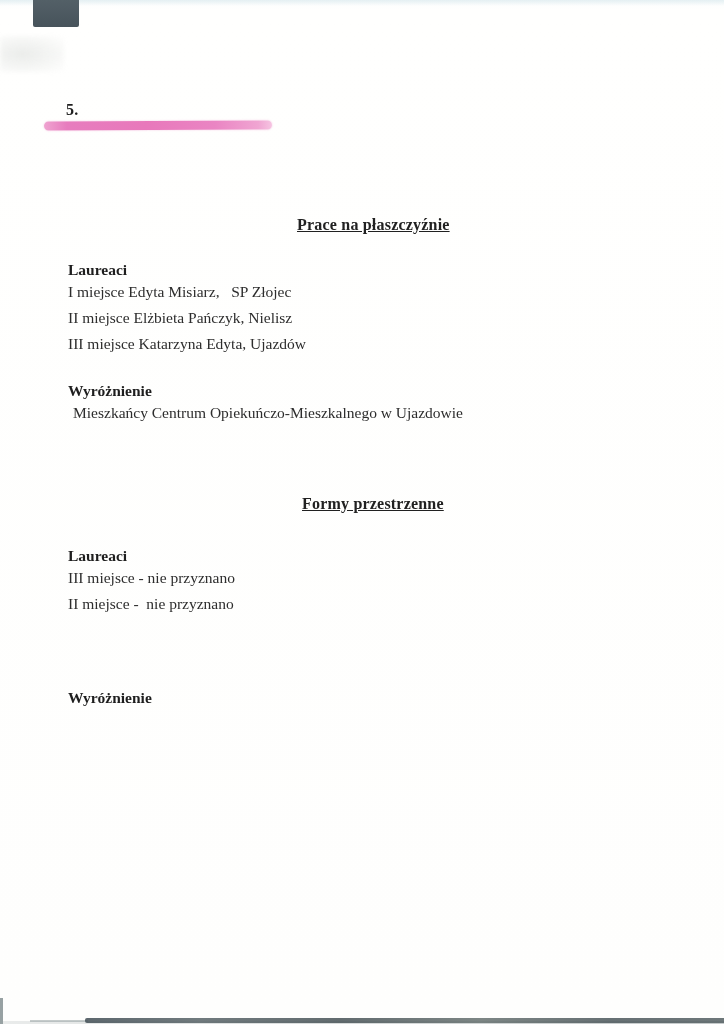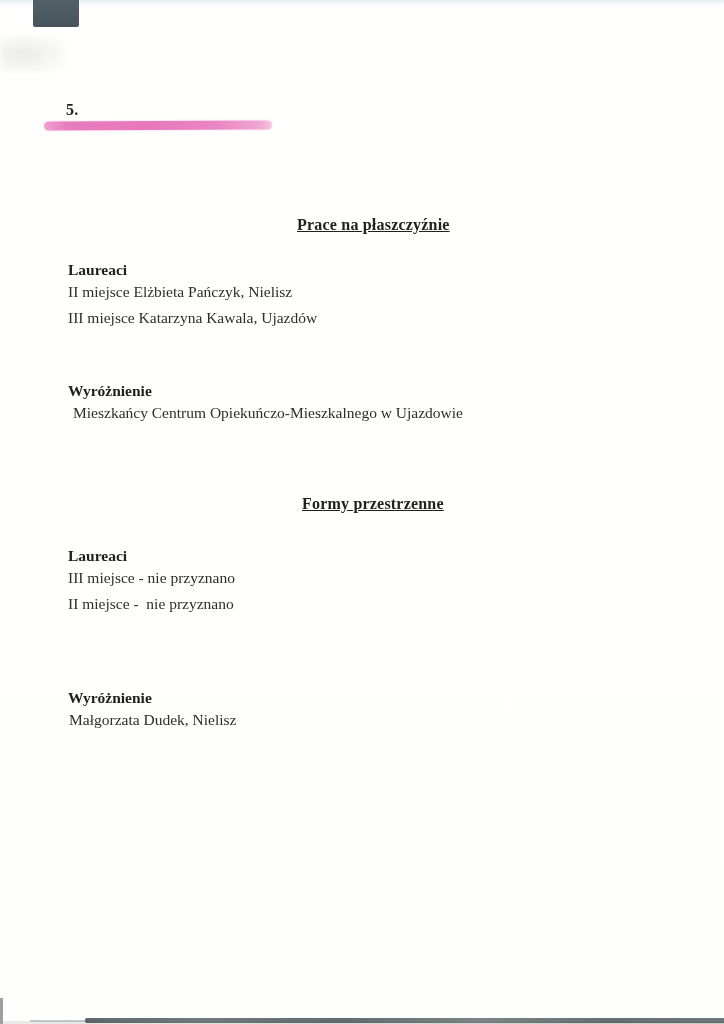"I miejsce Edyta Misiarz, SP" div.line { html: none -> <div>I miejsce Edyta Misiarz, SP Złojec</div> }
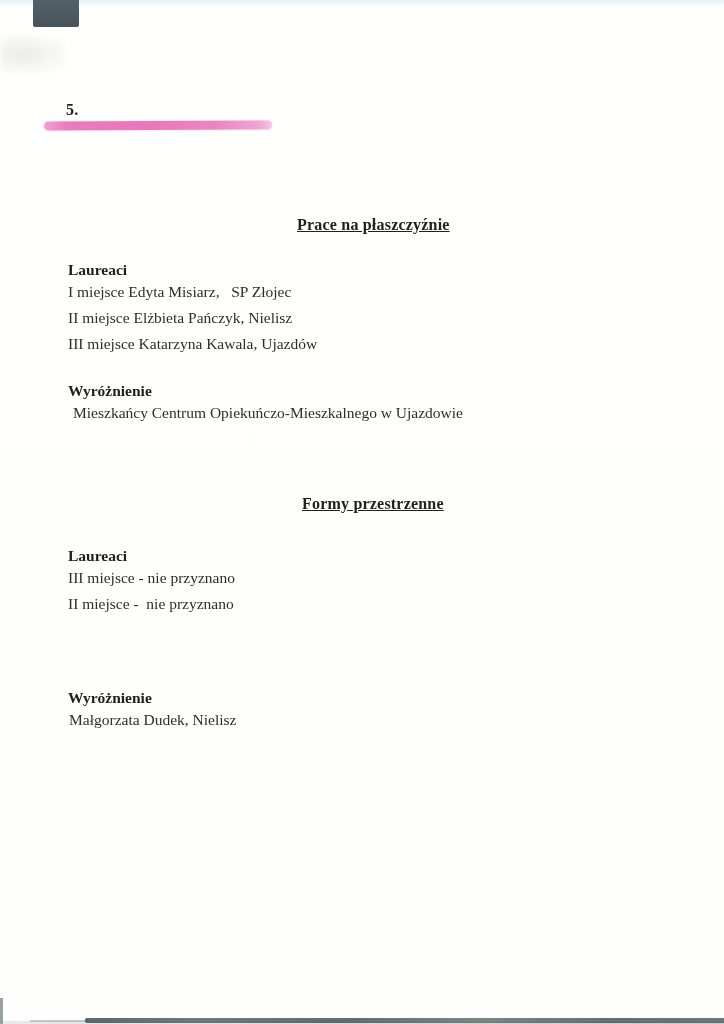"III miejsce Katarzyna Kawala, Ujazdów" div.line { text: Kawala -> Edyta }
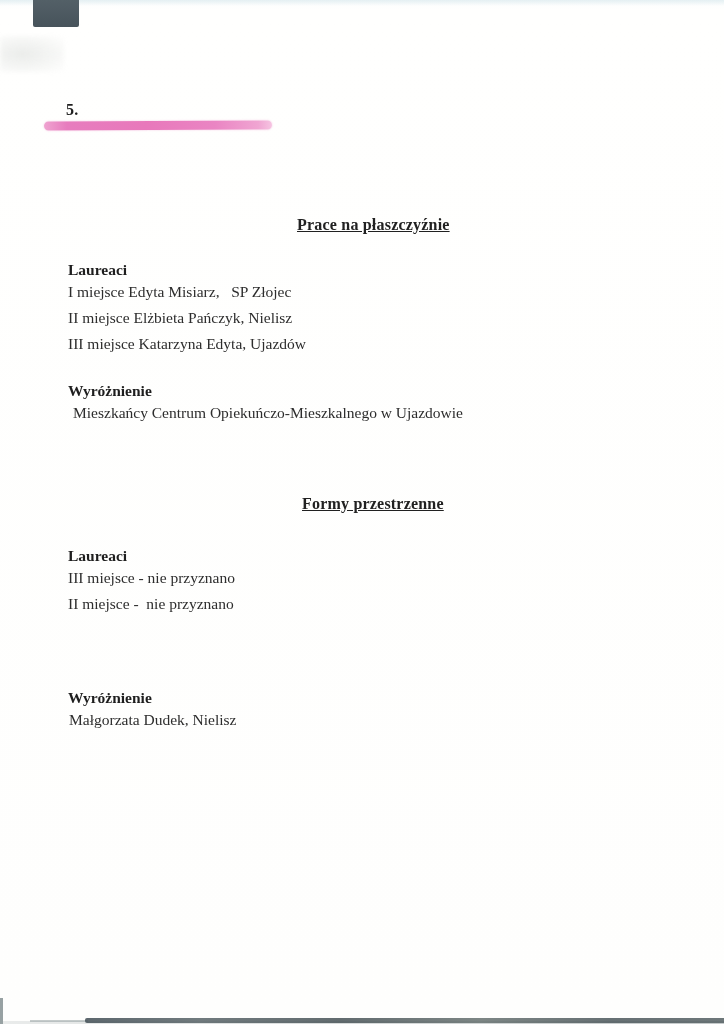"Małgorzata Dudek, Nielisz" div.line { html: <div>Małgorzata Dudek, Nielisz</div> -> none }
